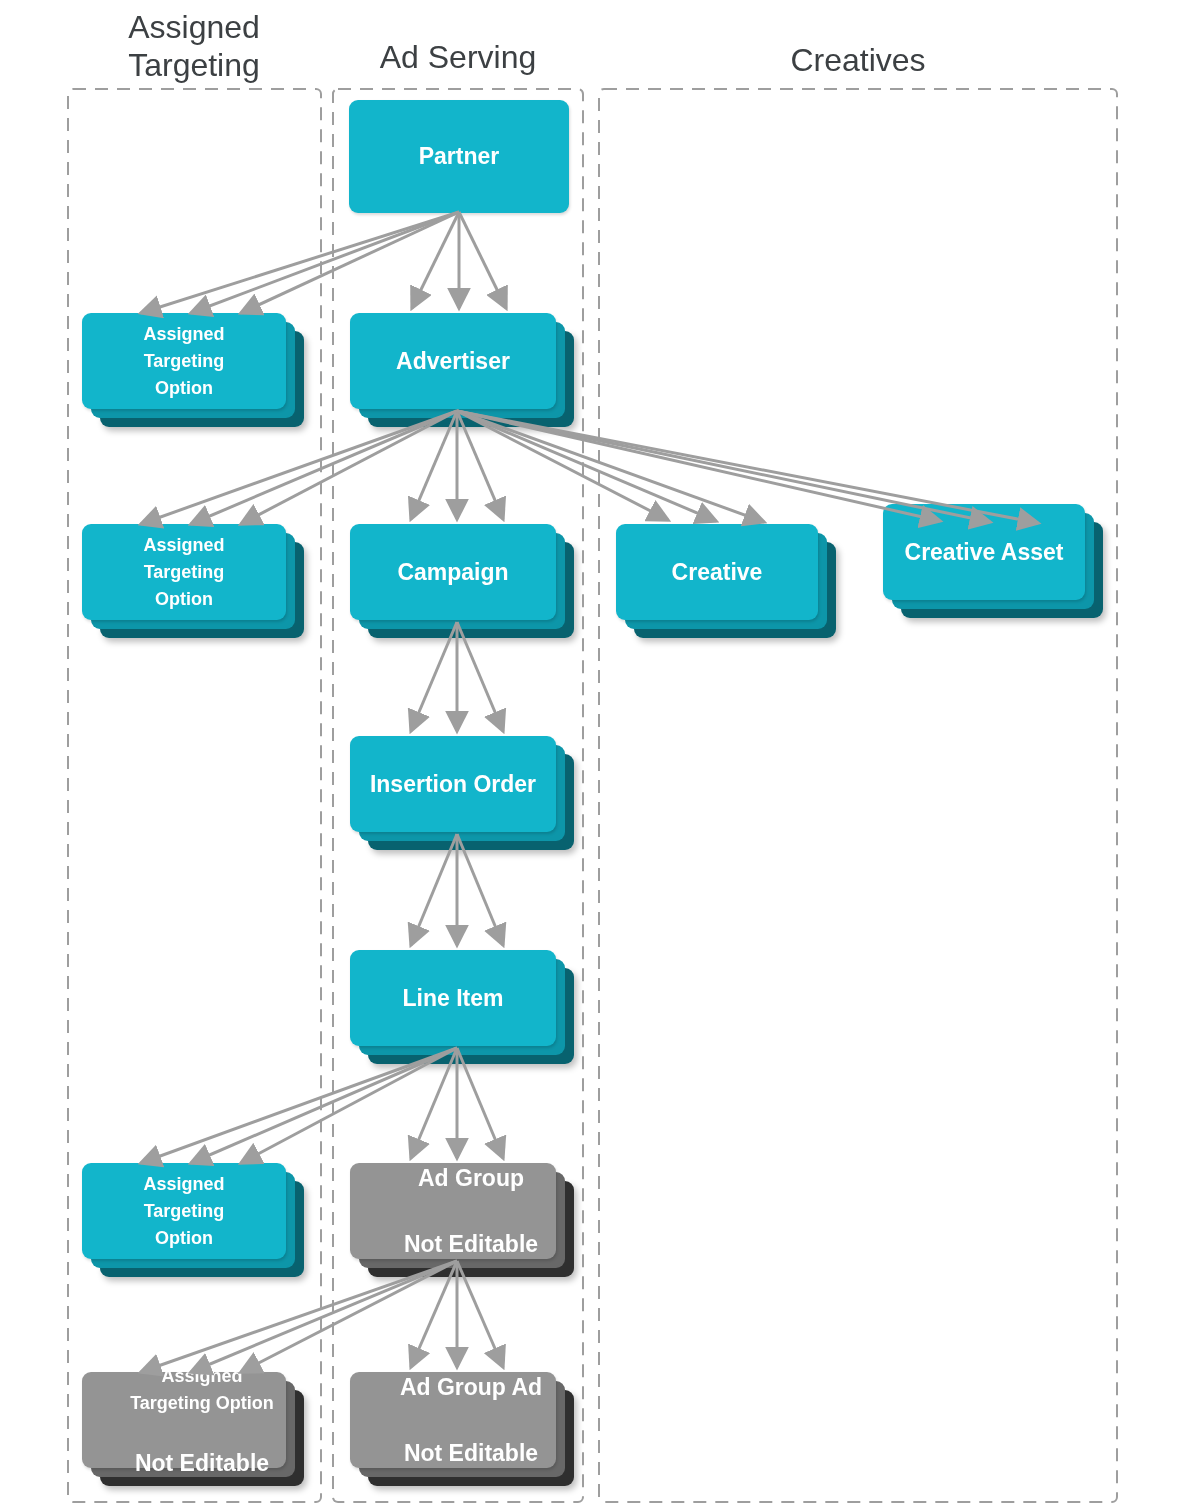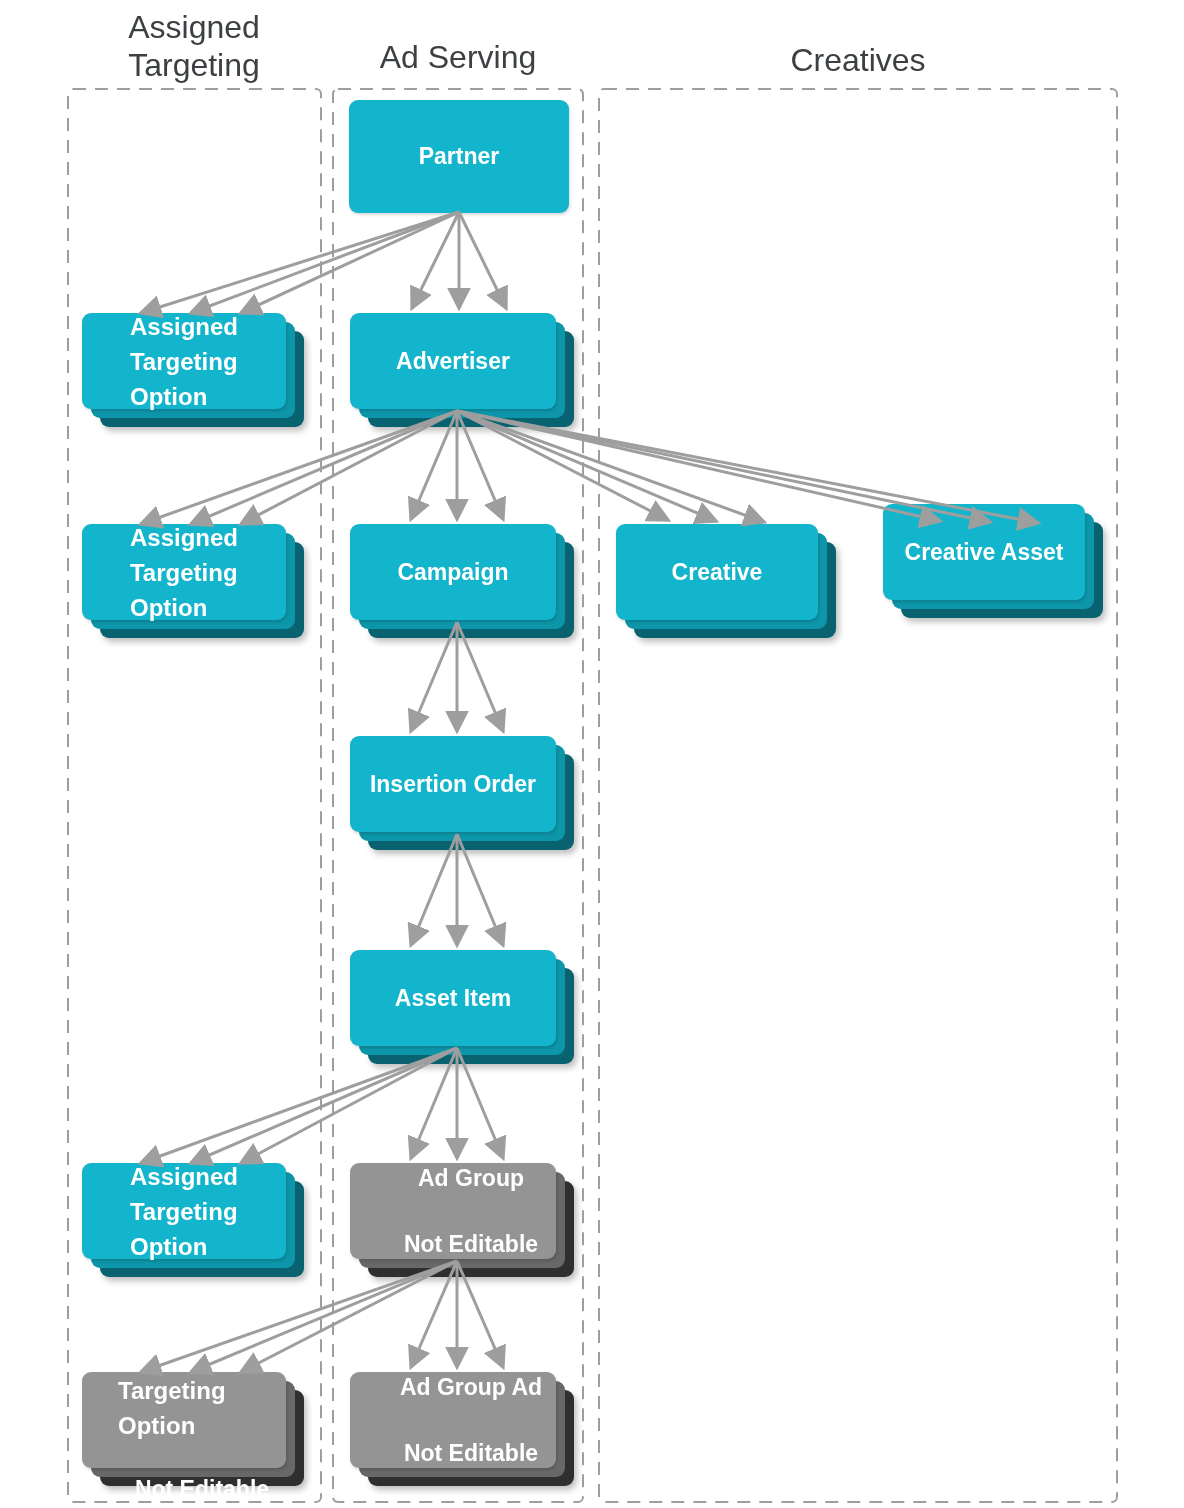"Partner" .node .face { text-align: none -> center }
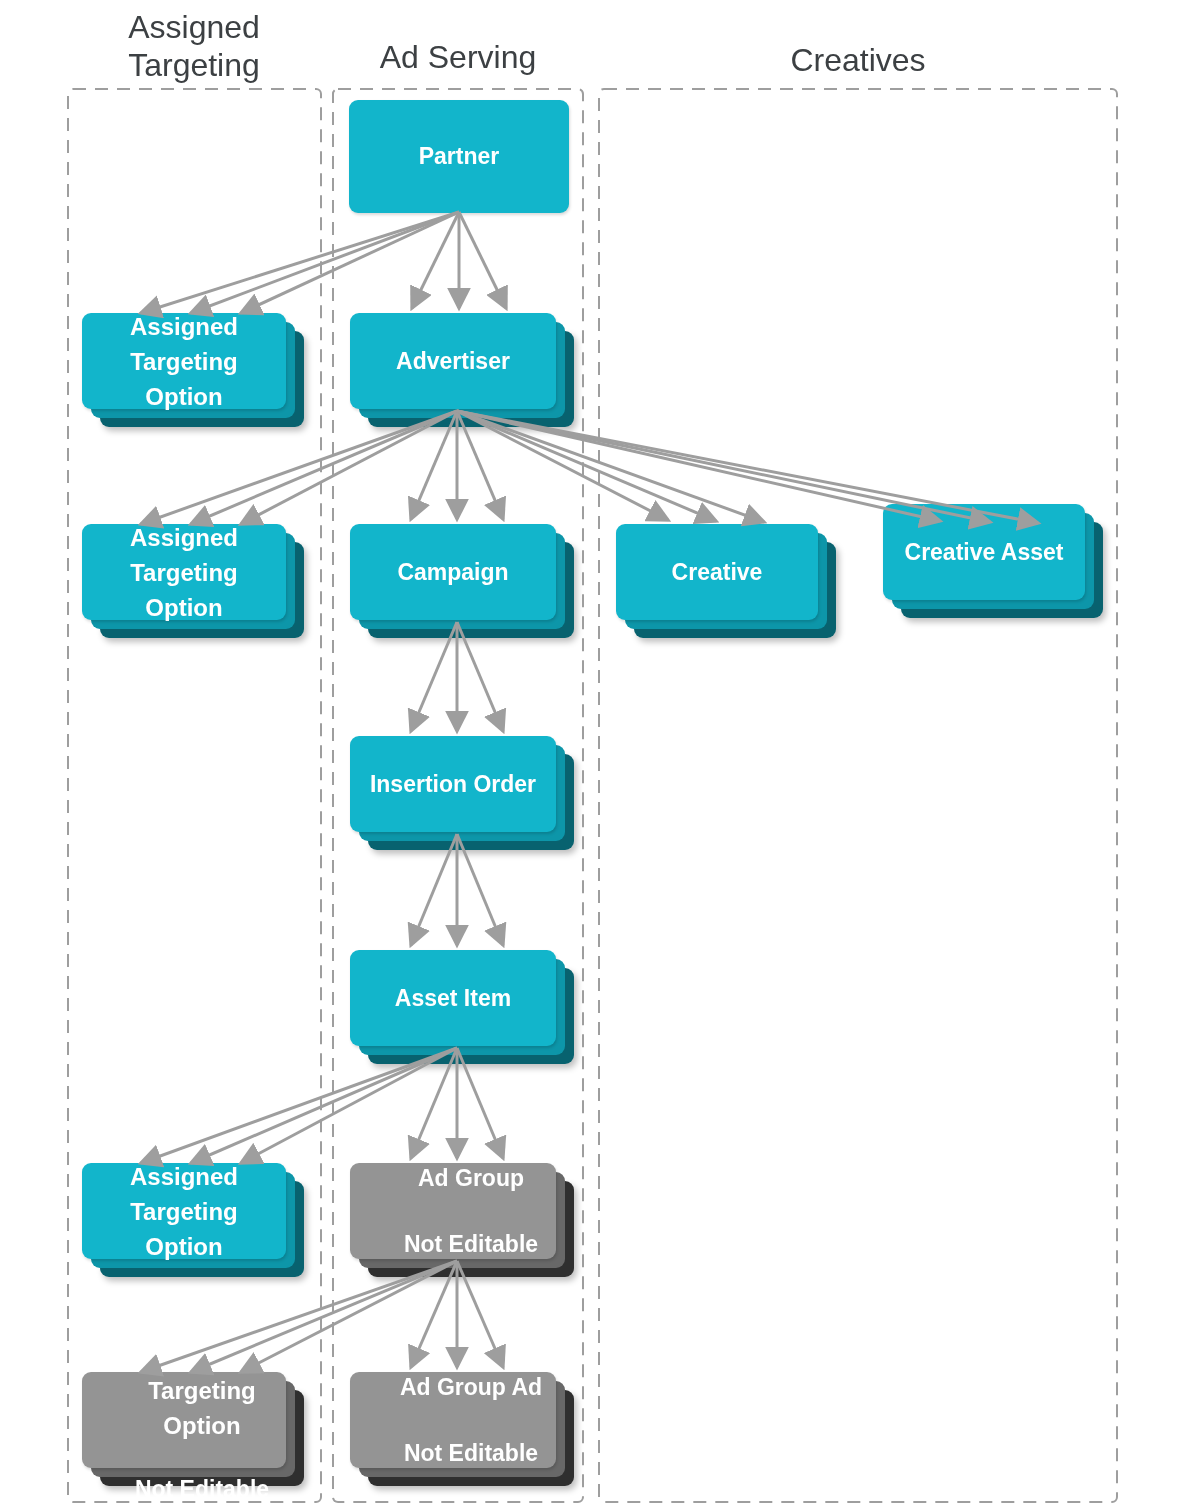"Assigned" .node.multiline .title { font-size: 24px -> 18px; line-height: 35px -> 27px }
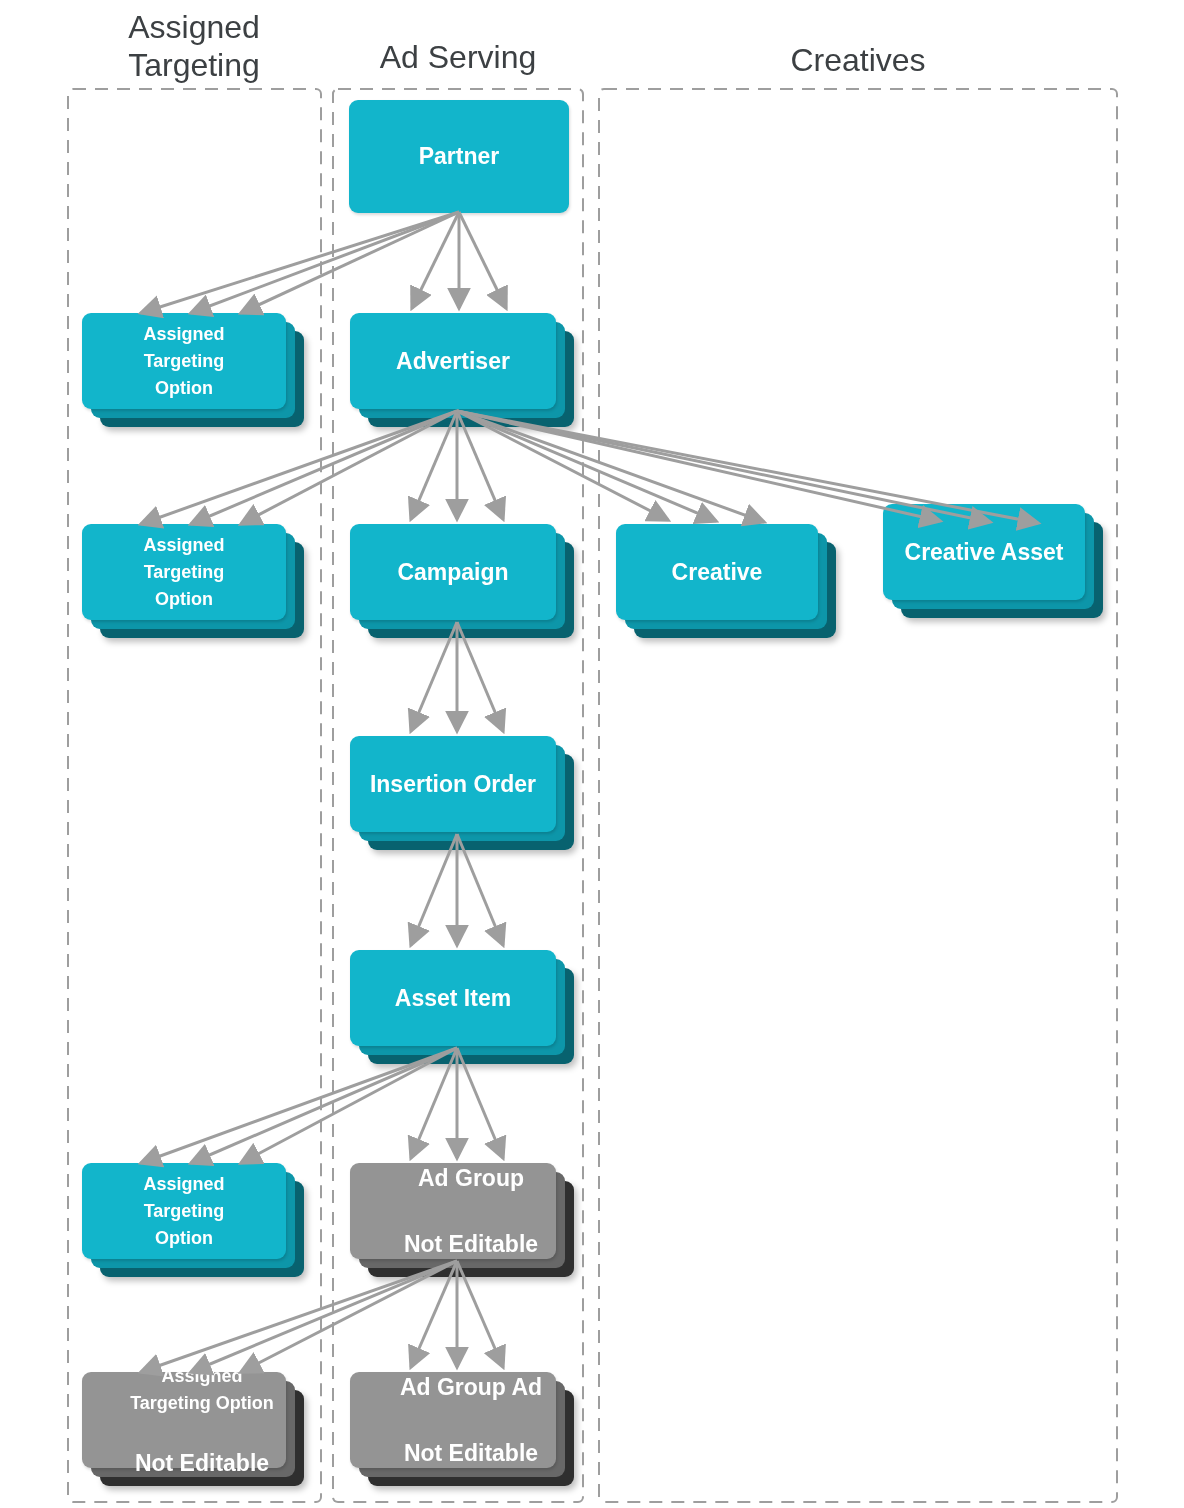"Asset Item" div.title { text: Asset -> Line }
